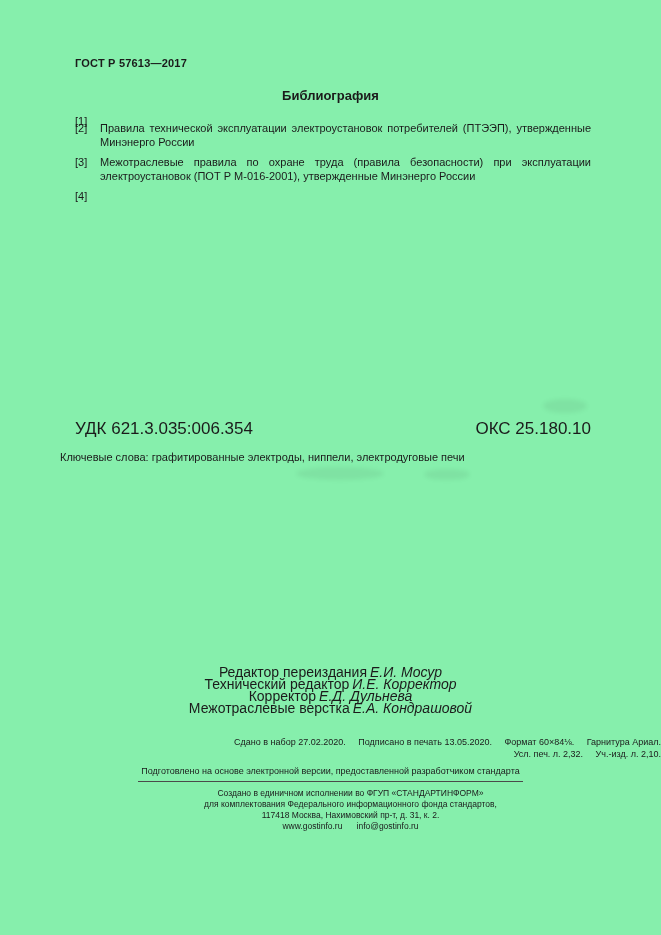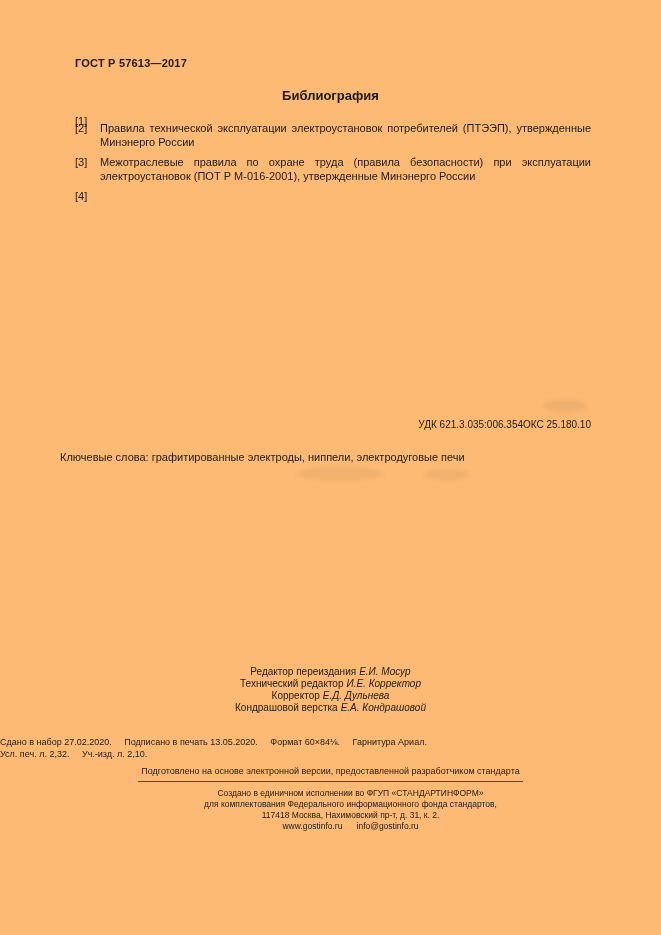"ГОСТ Р 57613—2017" .page { background: #fdba74 -> #86efac }
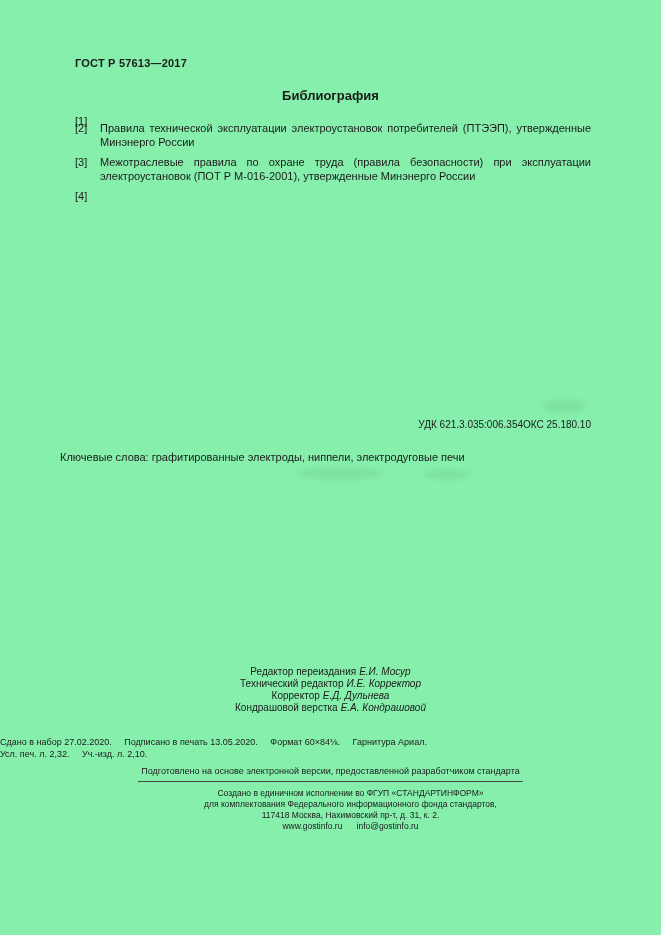"УДК 621.3.035:006.354" .codes-row { font-size: 10px -> 17px; justify-content: flex-end -> space-between }
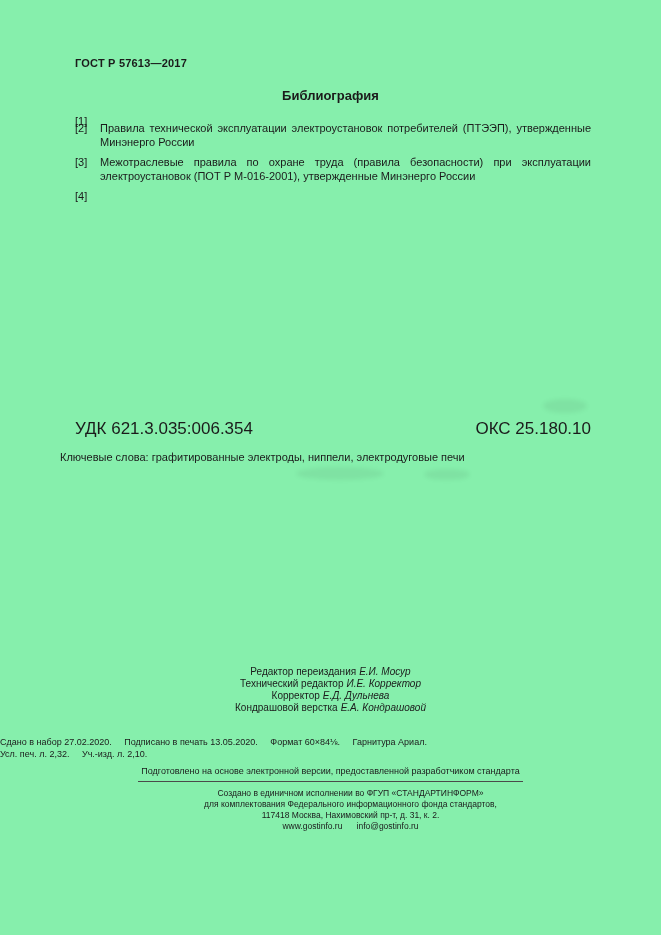"Редактор переиздания Е.И. Мосур" .editors { font-size: 10px -> 14px }
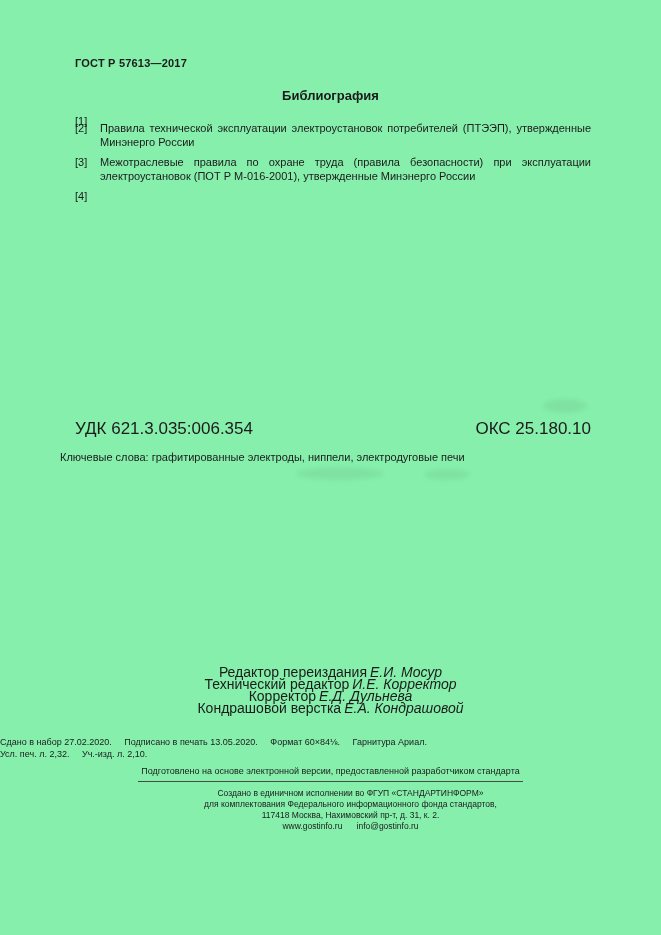"Кондрашовой верстка" span.role { text: Кондрашовой -> Межотраслевые }
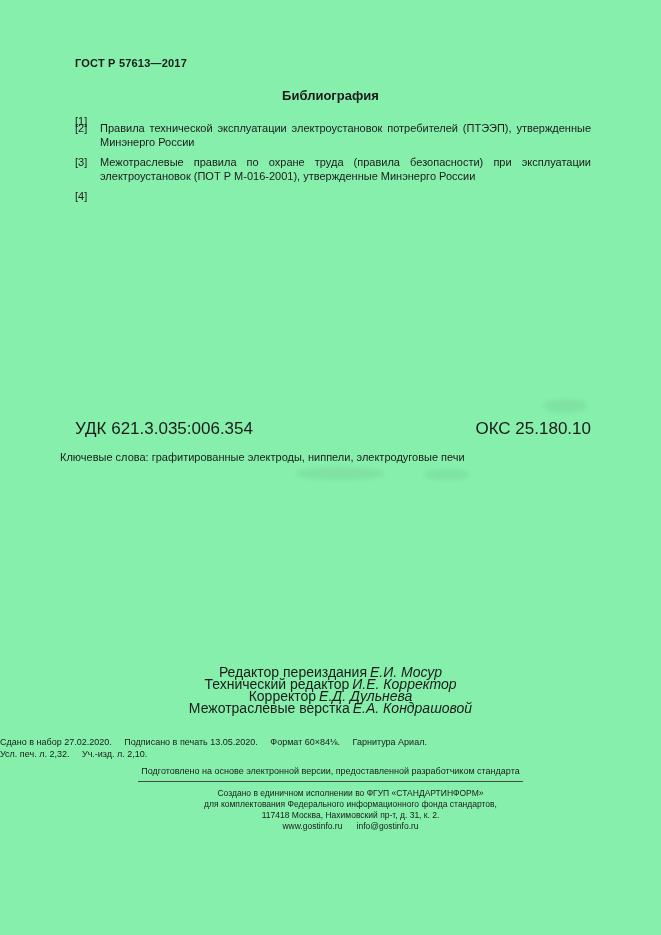"Сдано в набор 27.02.2020. Подписано" .print-info { text-align: left -> right }
